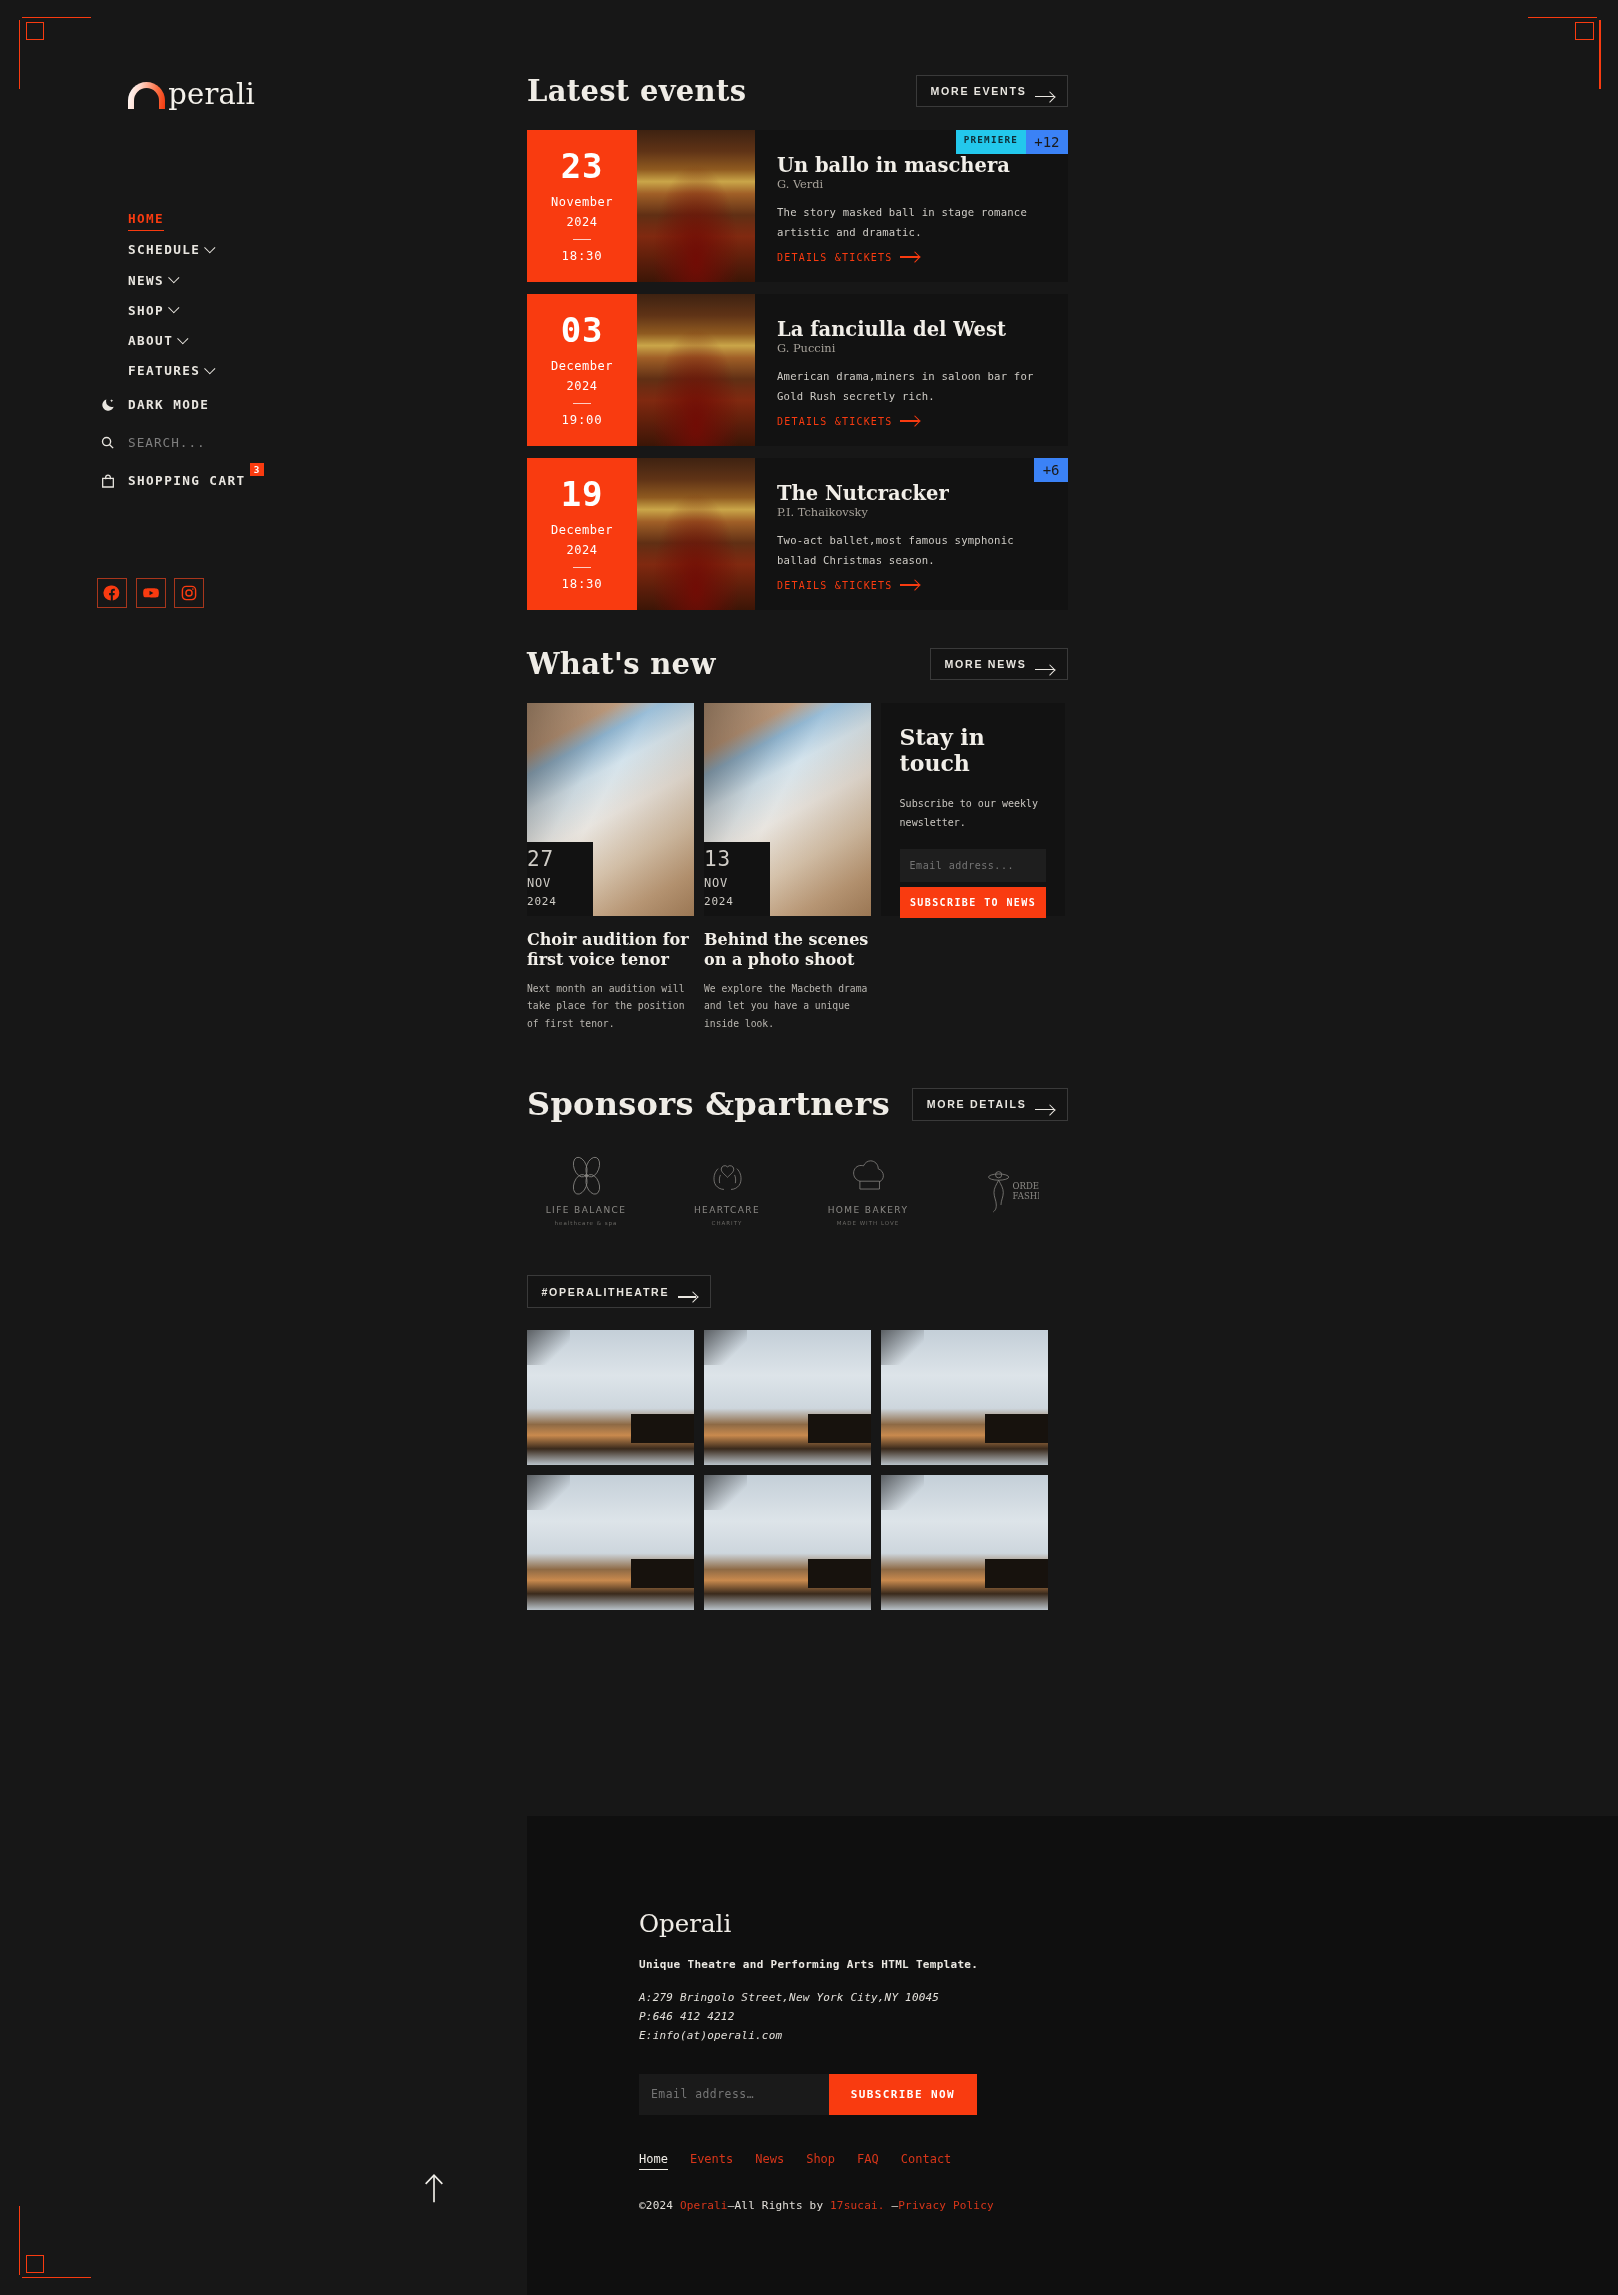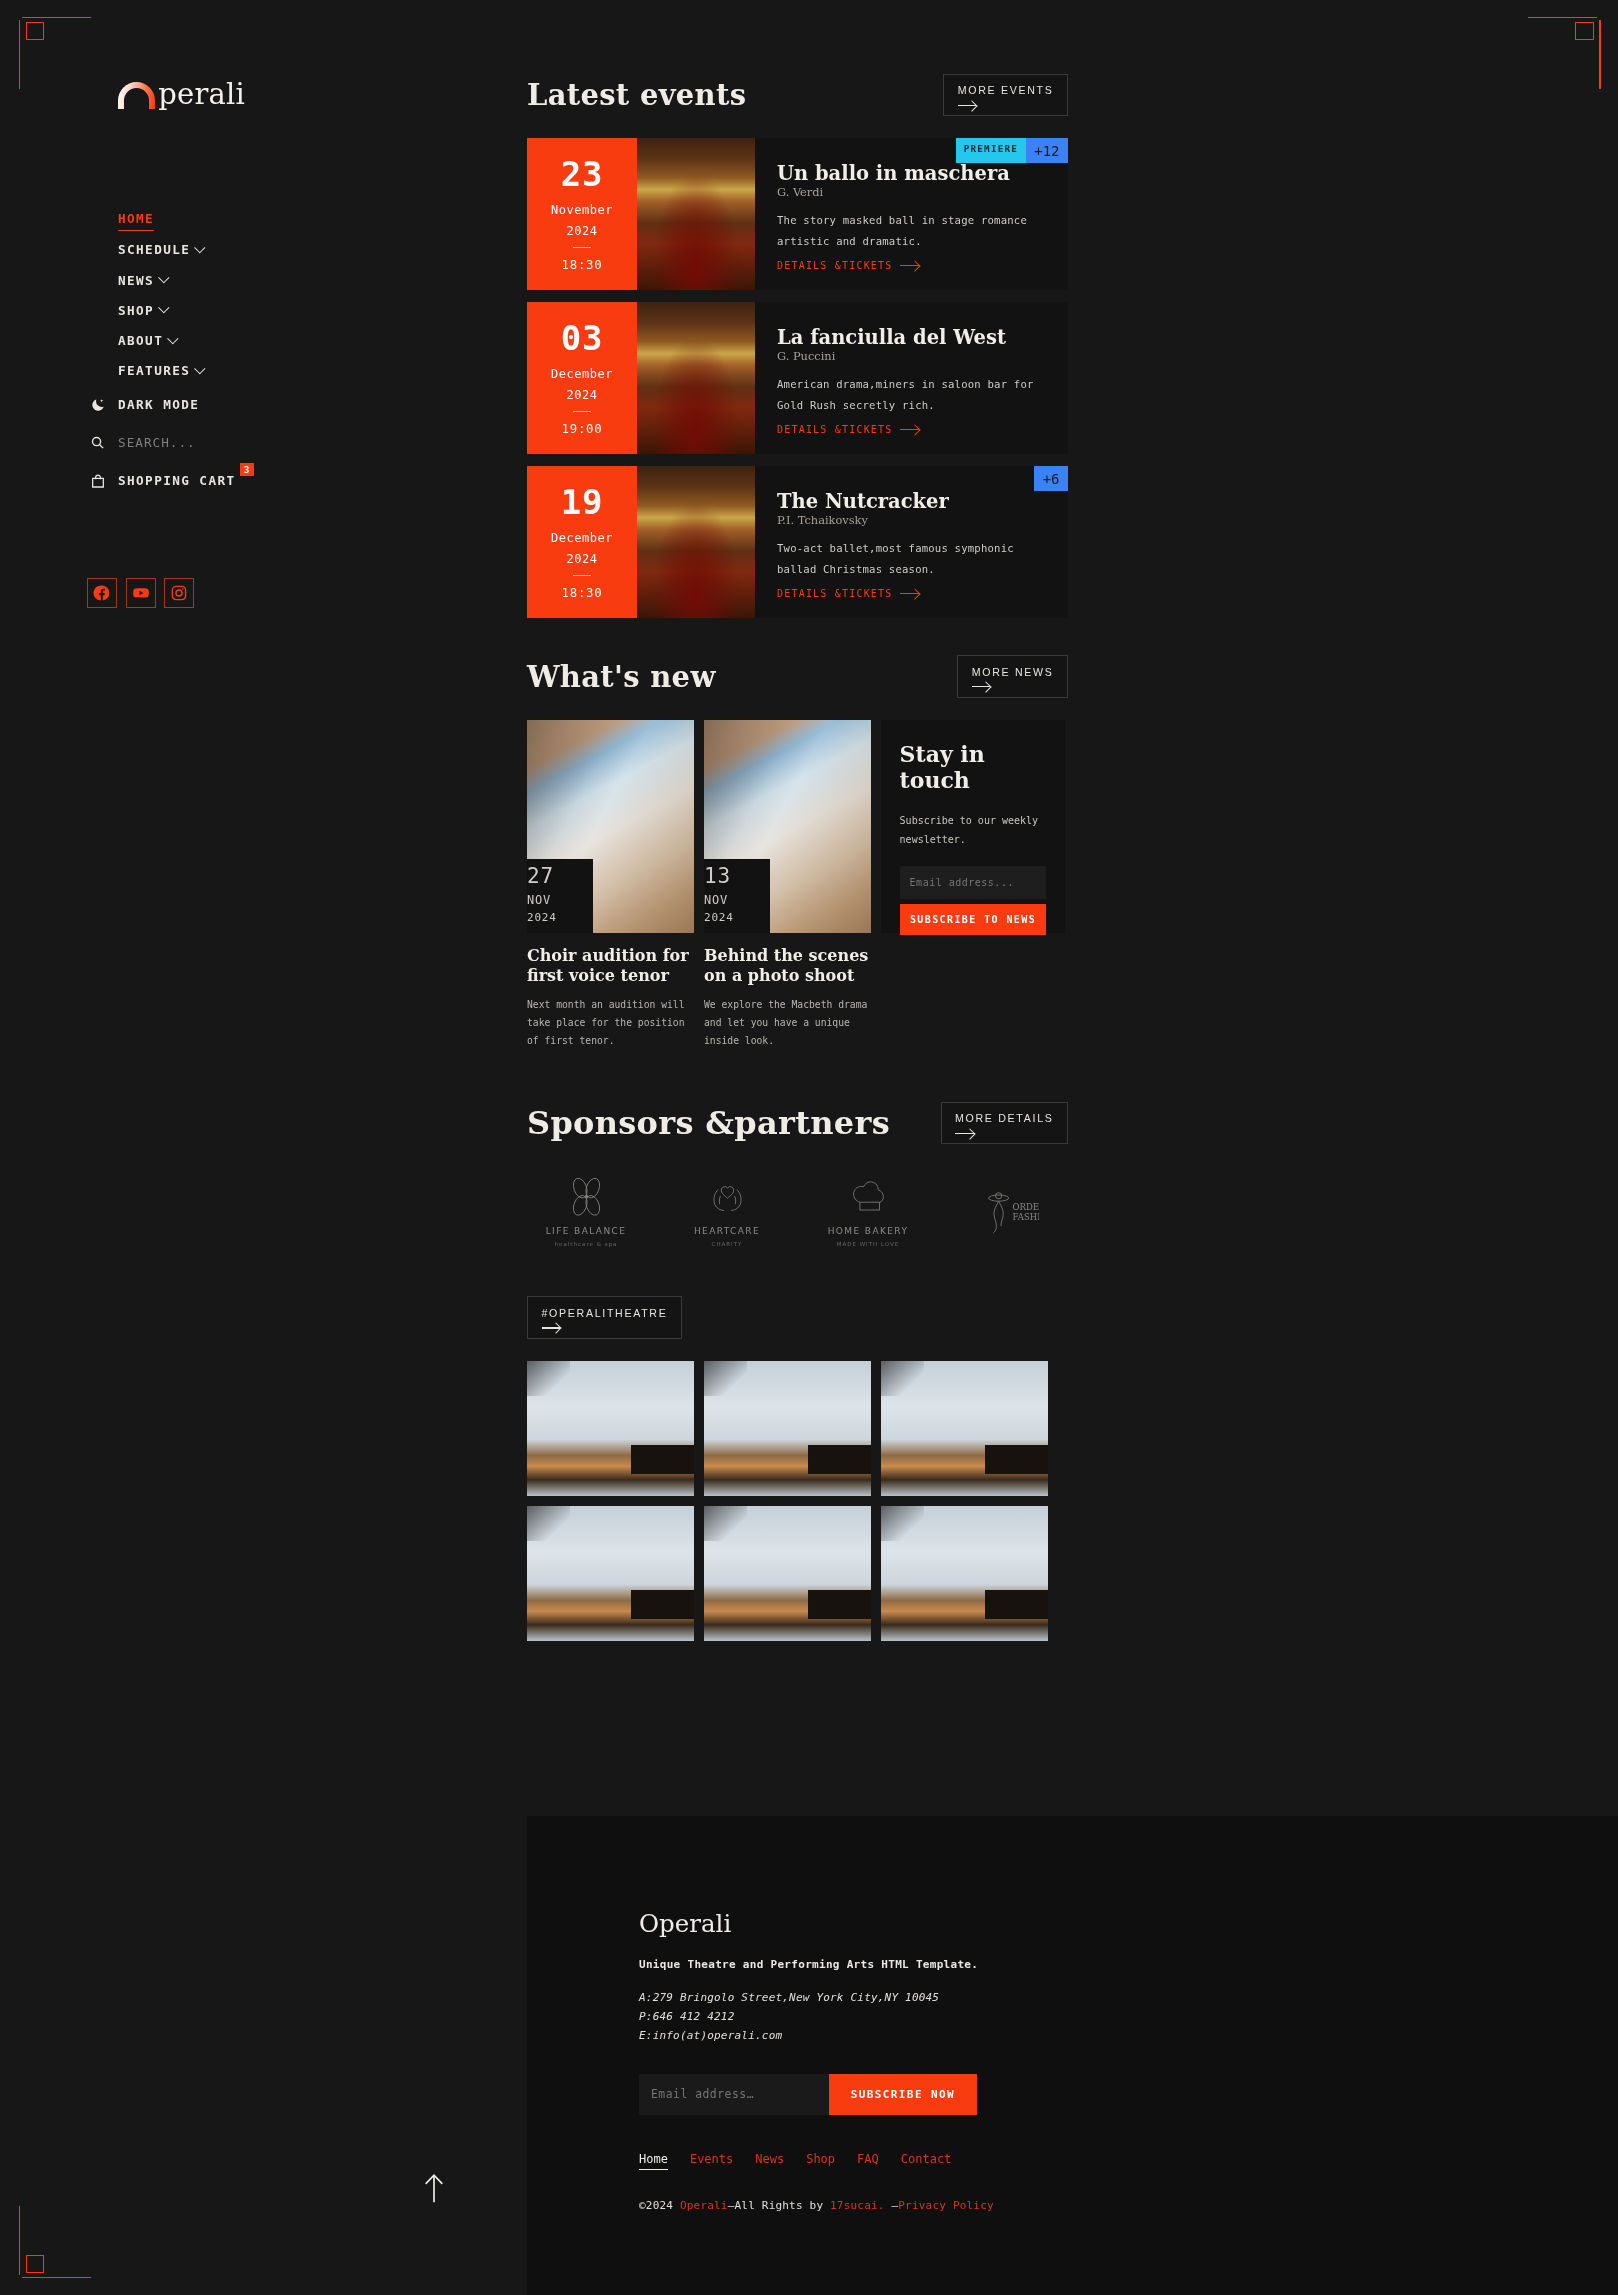"perali" .sidebar { left: 6px -> 16px }
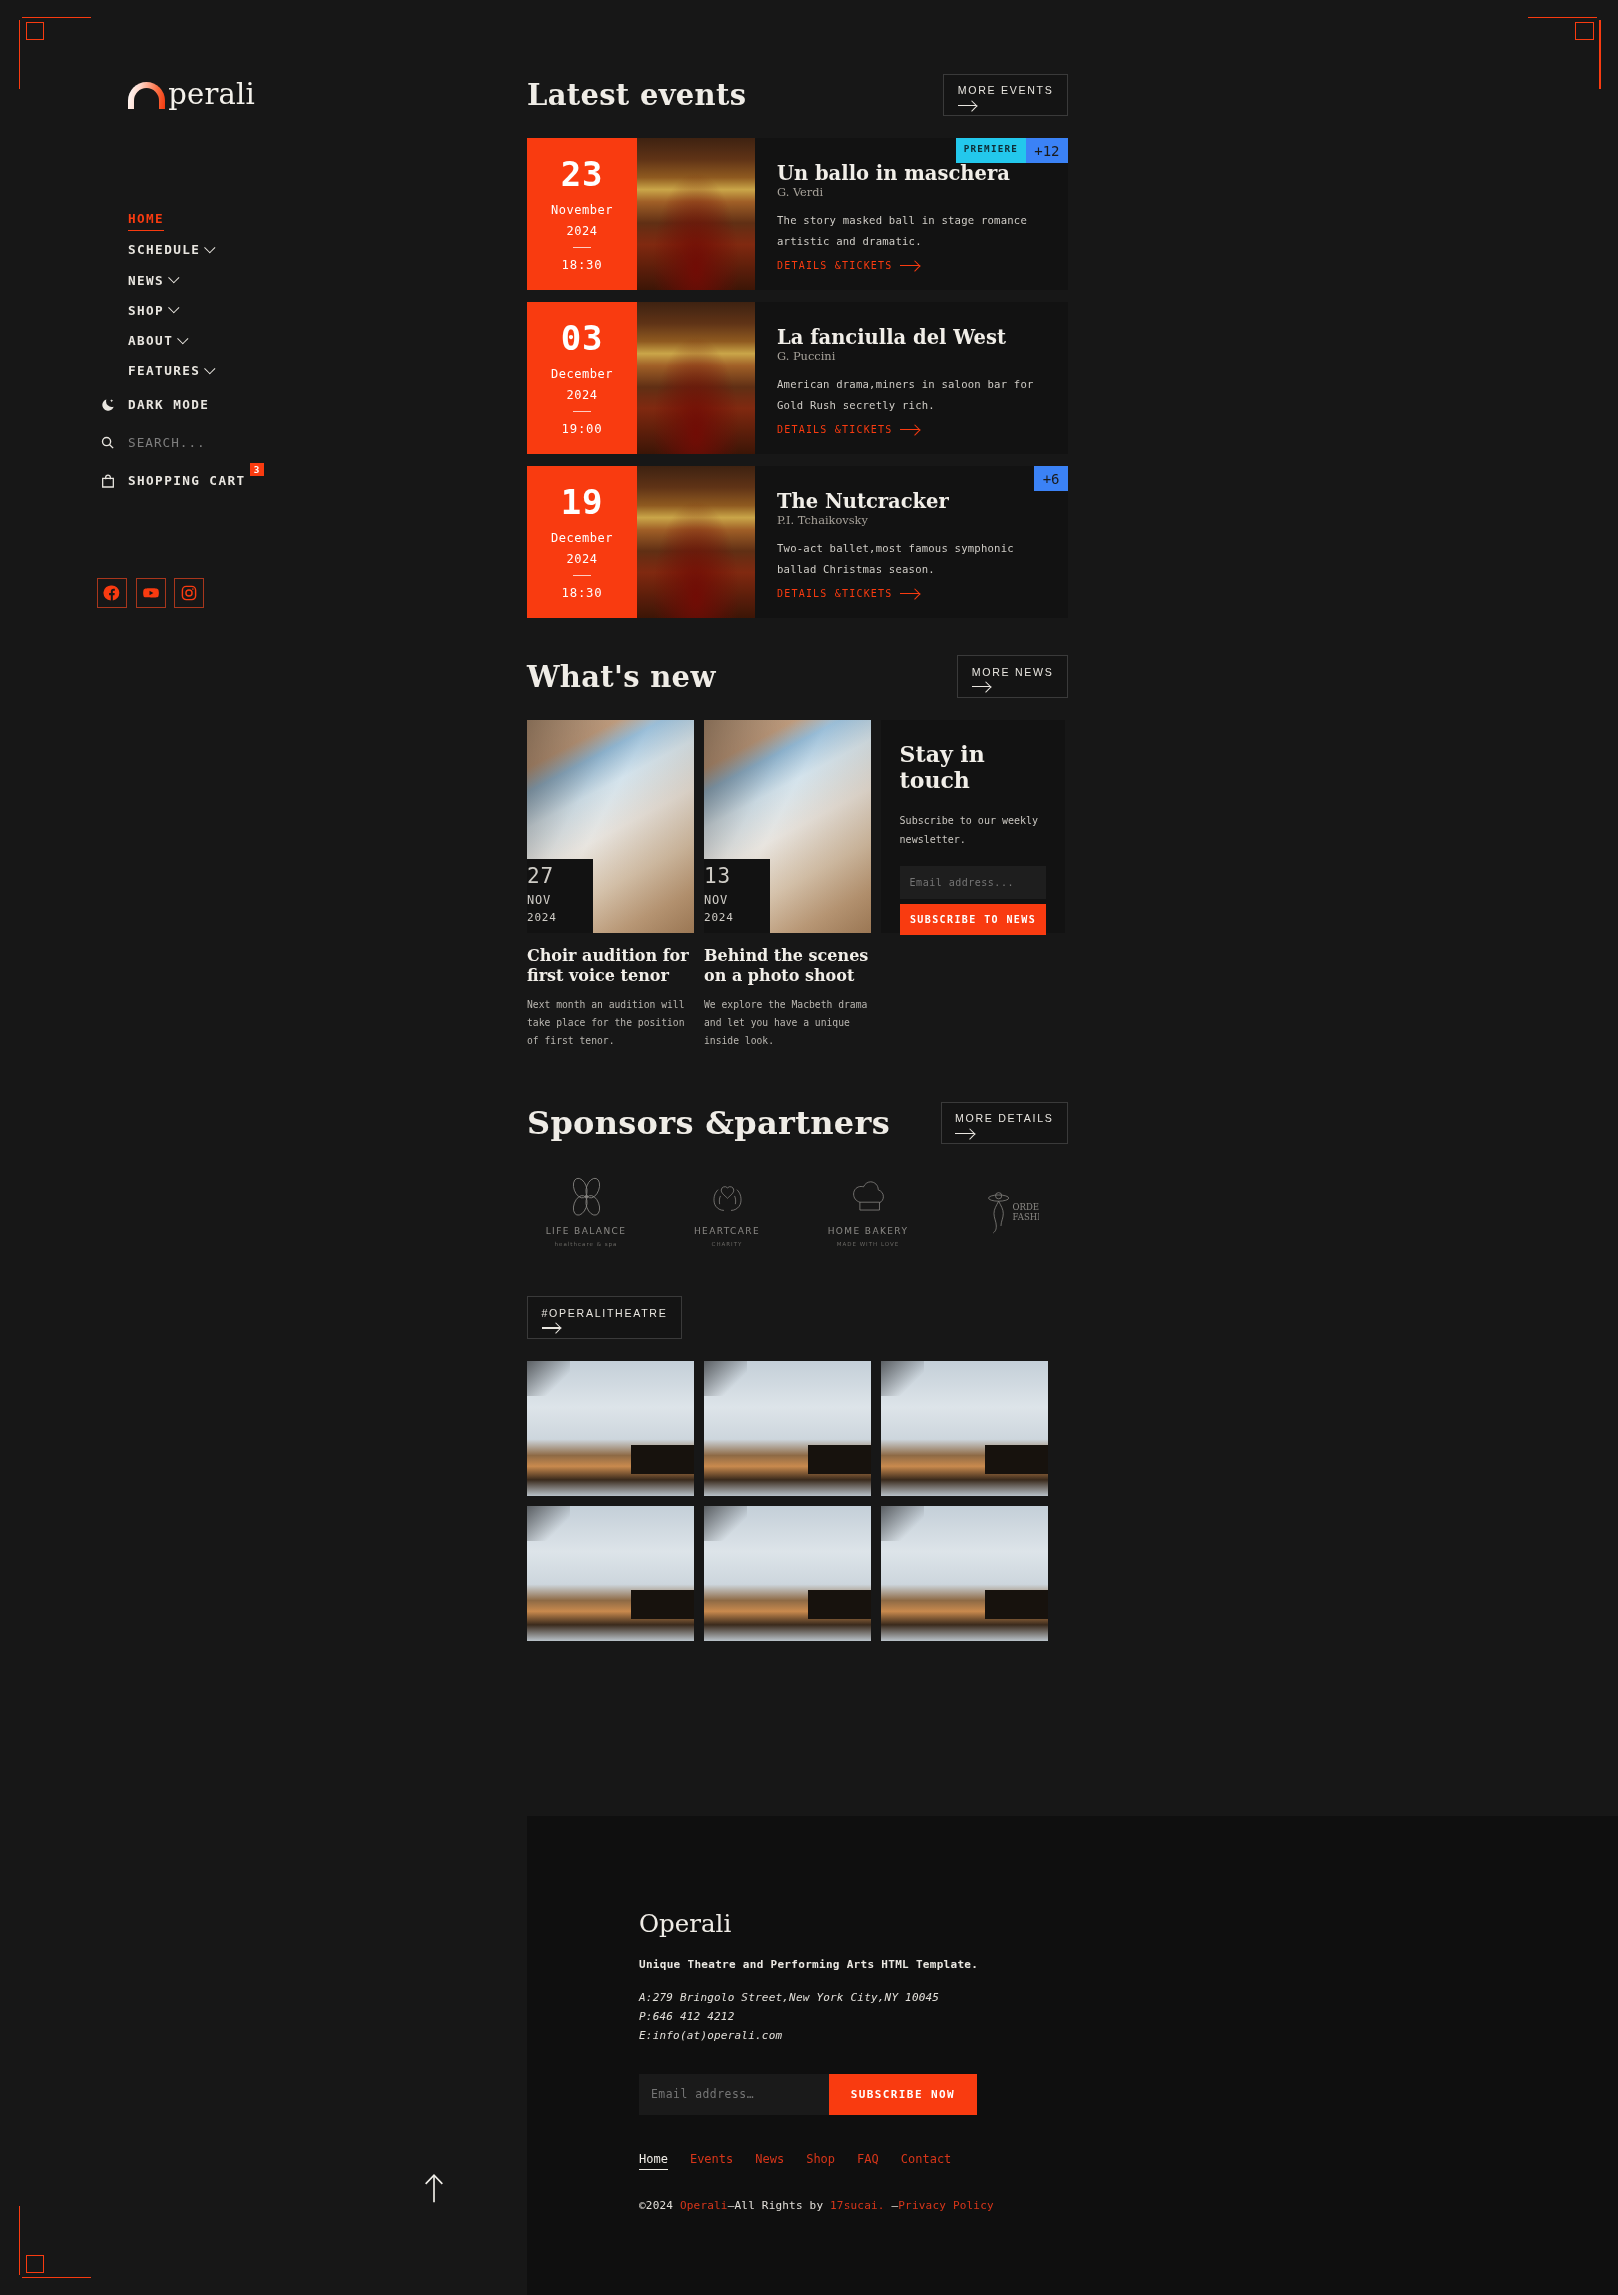"MORE EVENTS" .ghost-btn { align-items: flex-start -> flex-end; flex-direction: column -> none; font-weight: 400 -> 700 }
